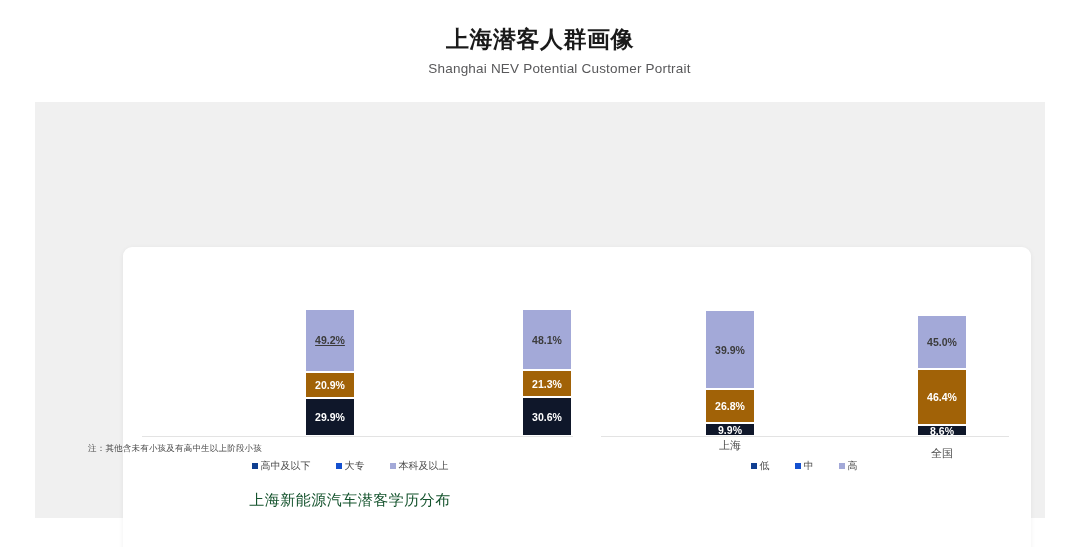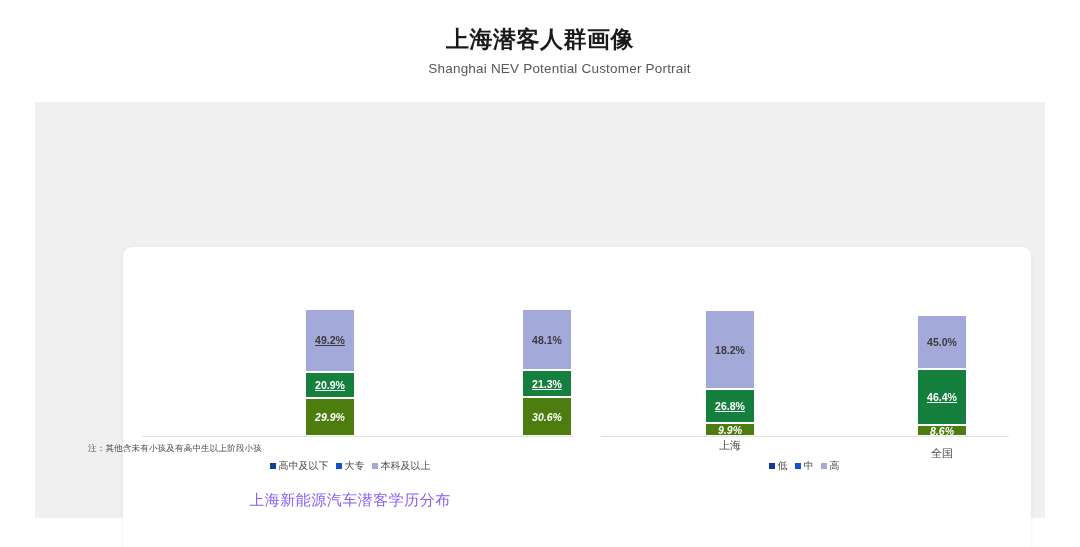"18.2%" div.seg { text: 18.2% -> 39.9% }
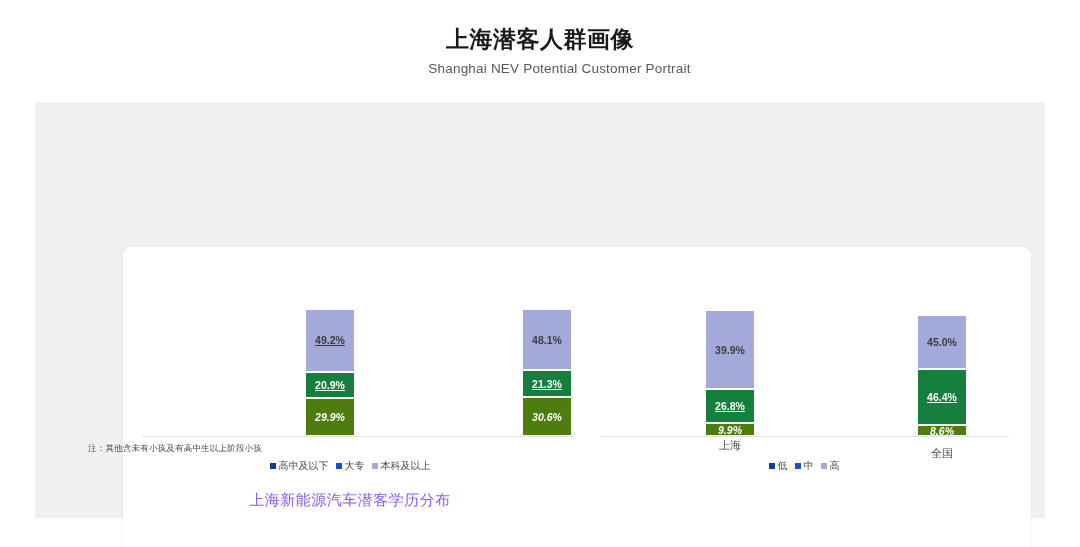"20.9%" .seg.mid { background: #15803d -> #a16207; text-decoration: underline -> none }
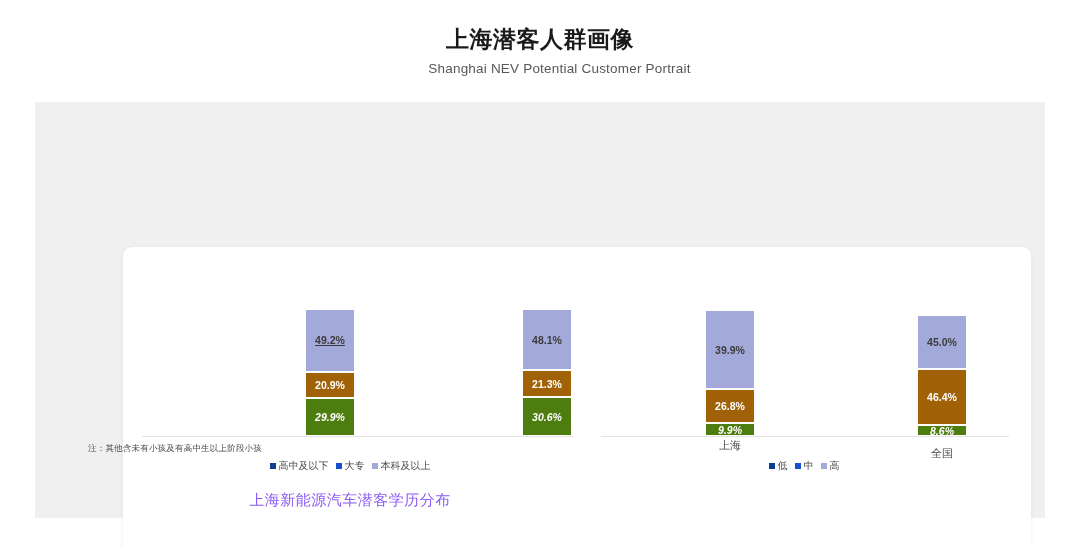"29.9%" .seg.low { background: #4d7c0f -> #0f172a; font-style: italic -> none }
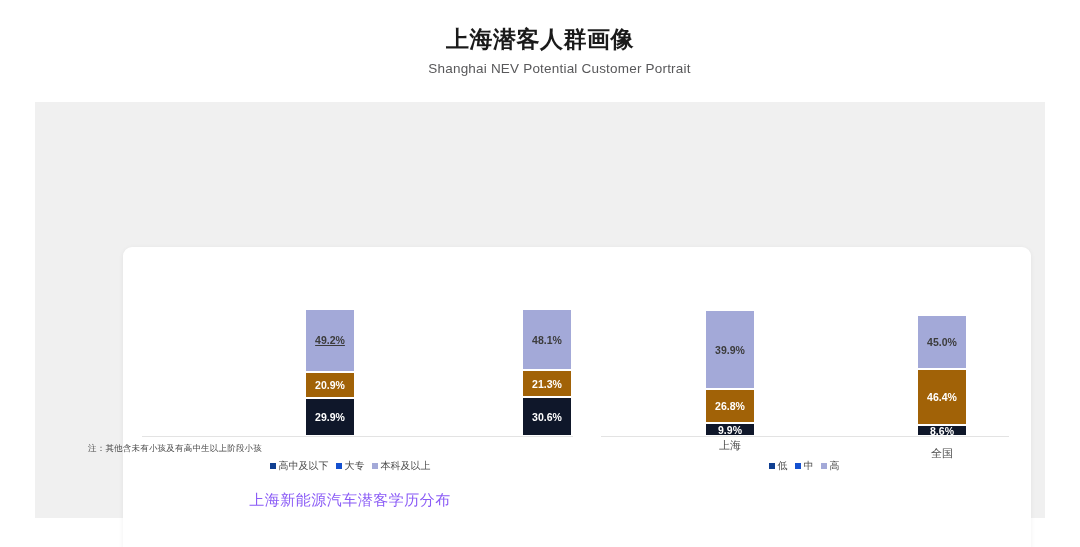"高中及以下" .legend { gap: 7px -> 25px }
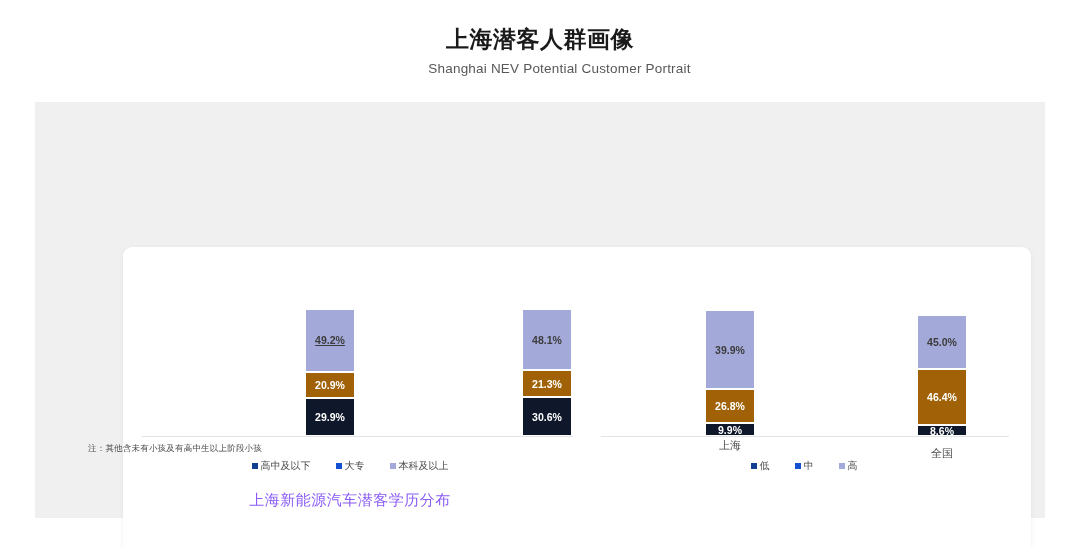"上海新能源汽车潜客学历分布" .caption { color: #8b5cf6 -> #14532d }
